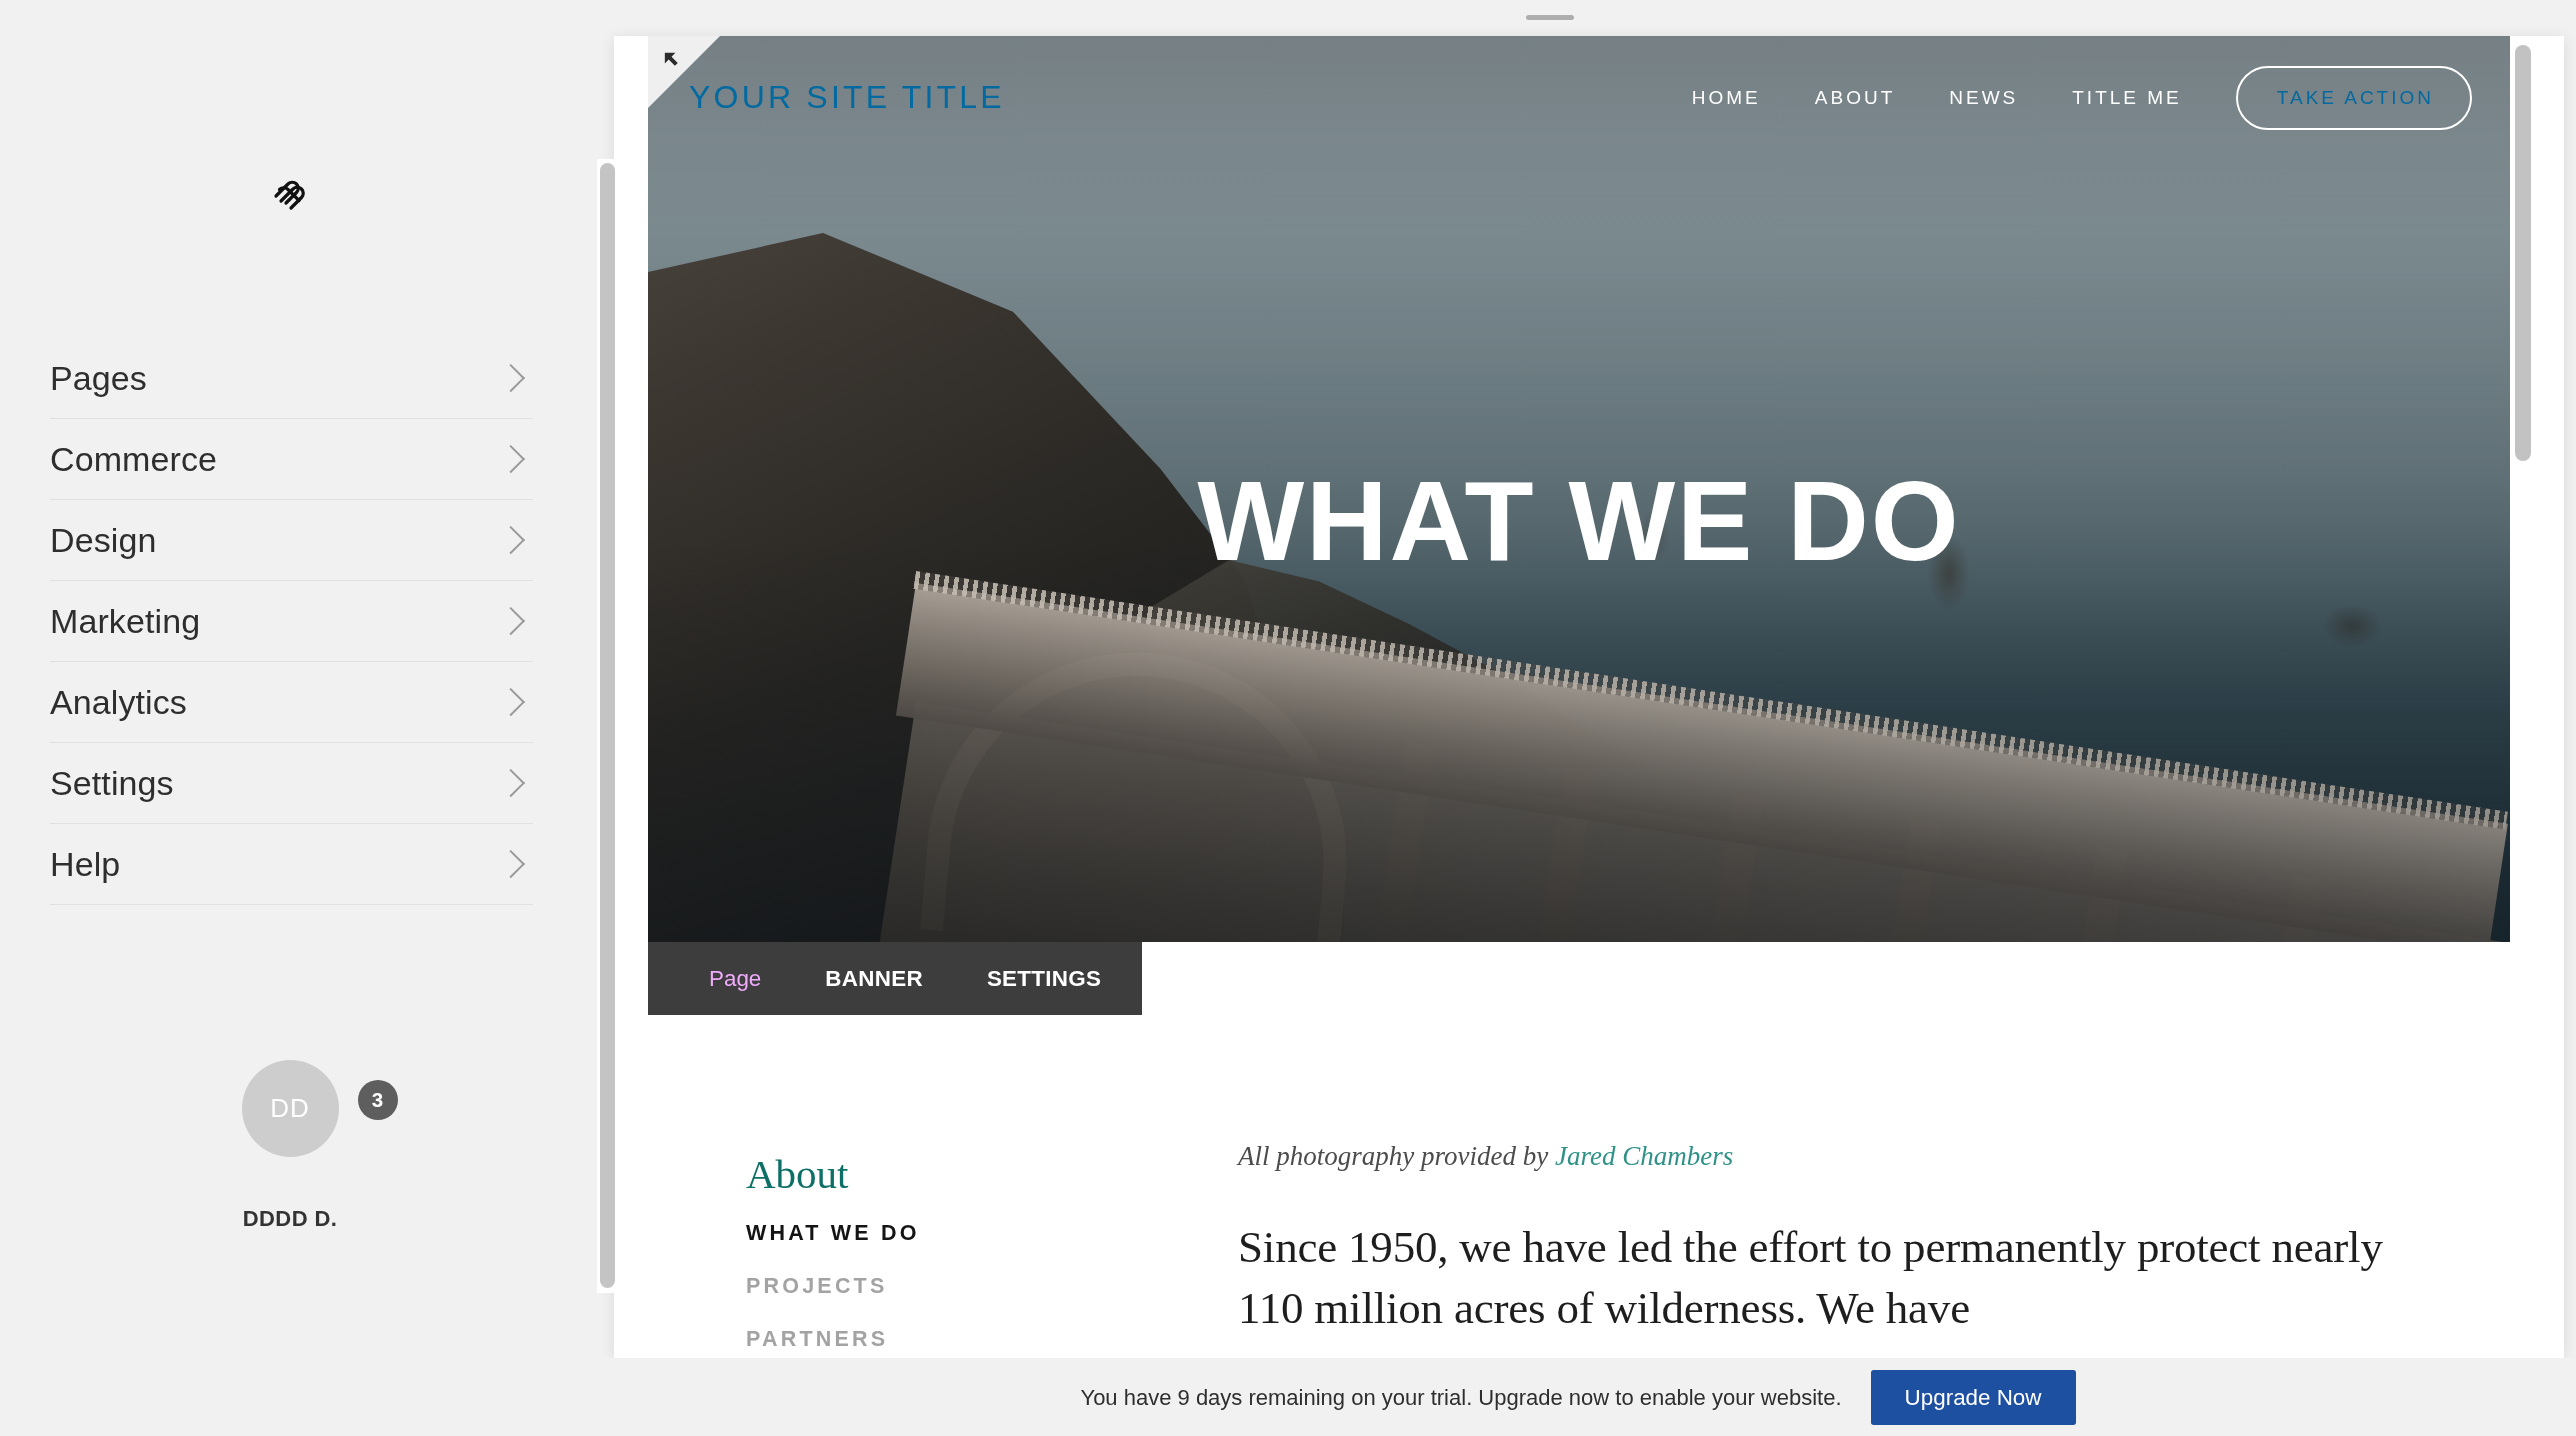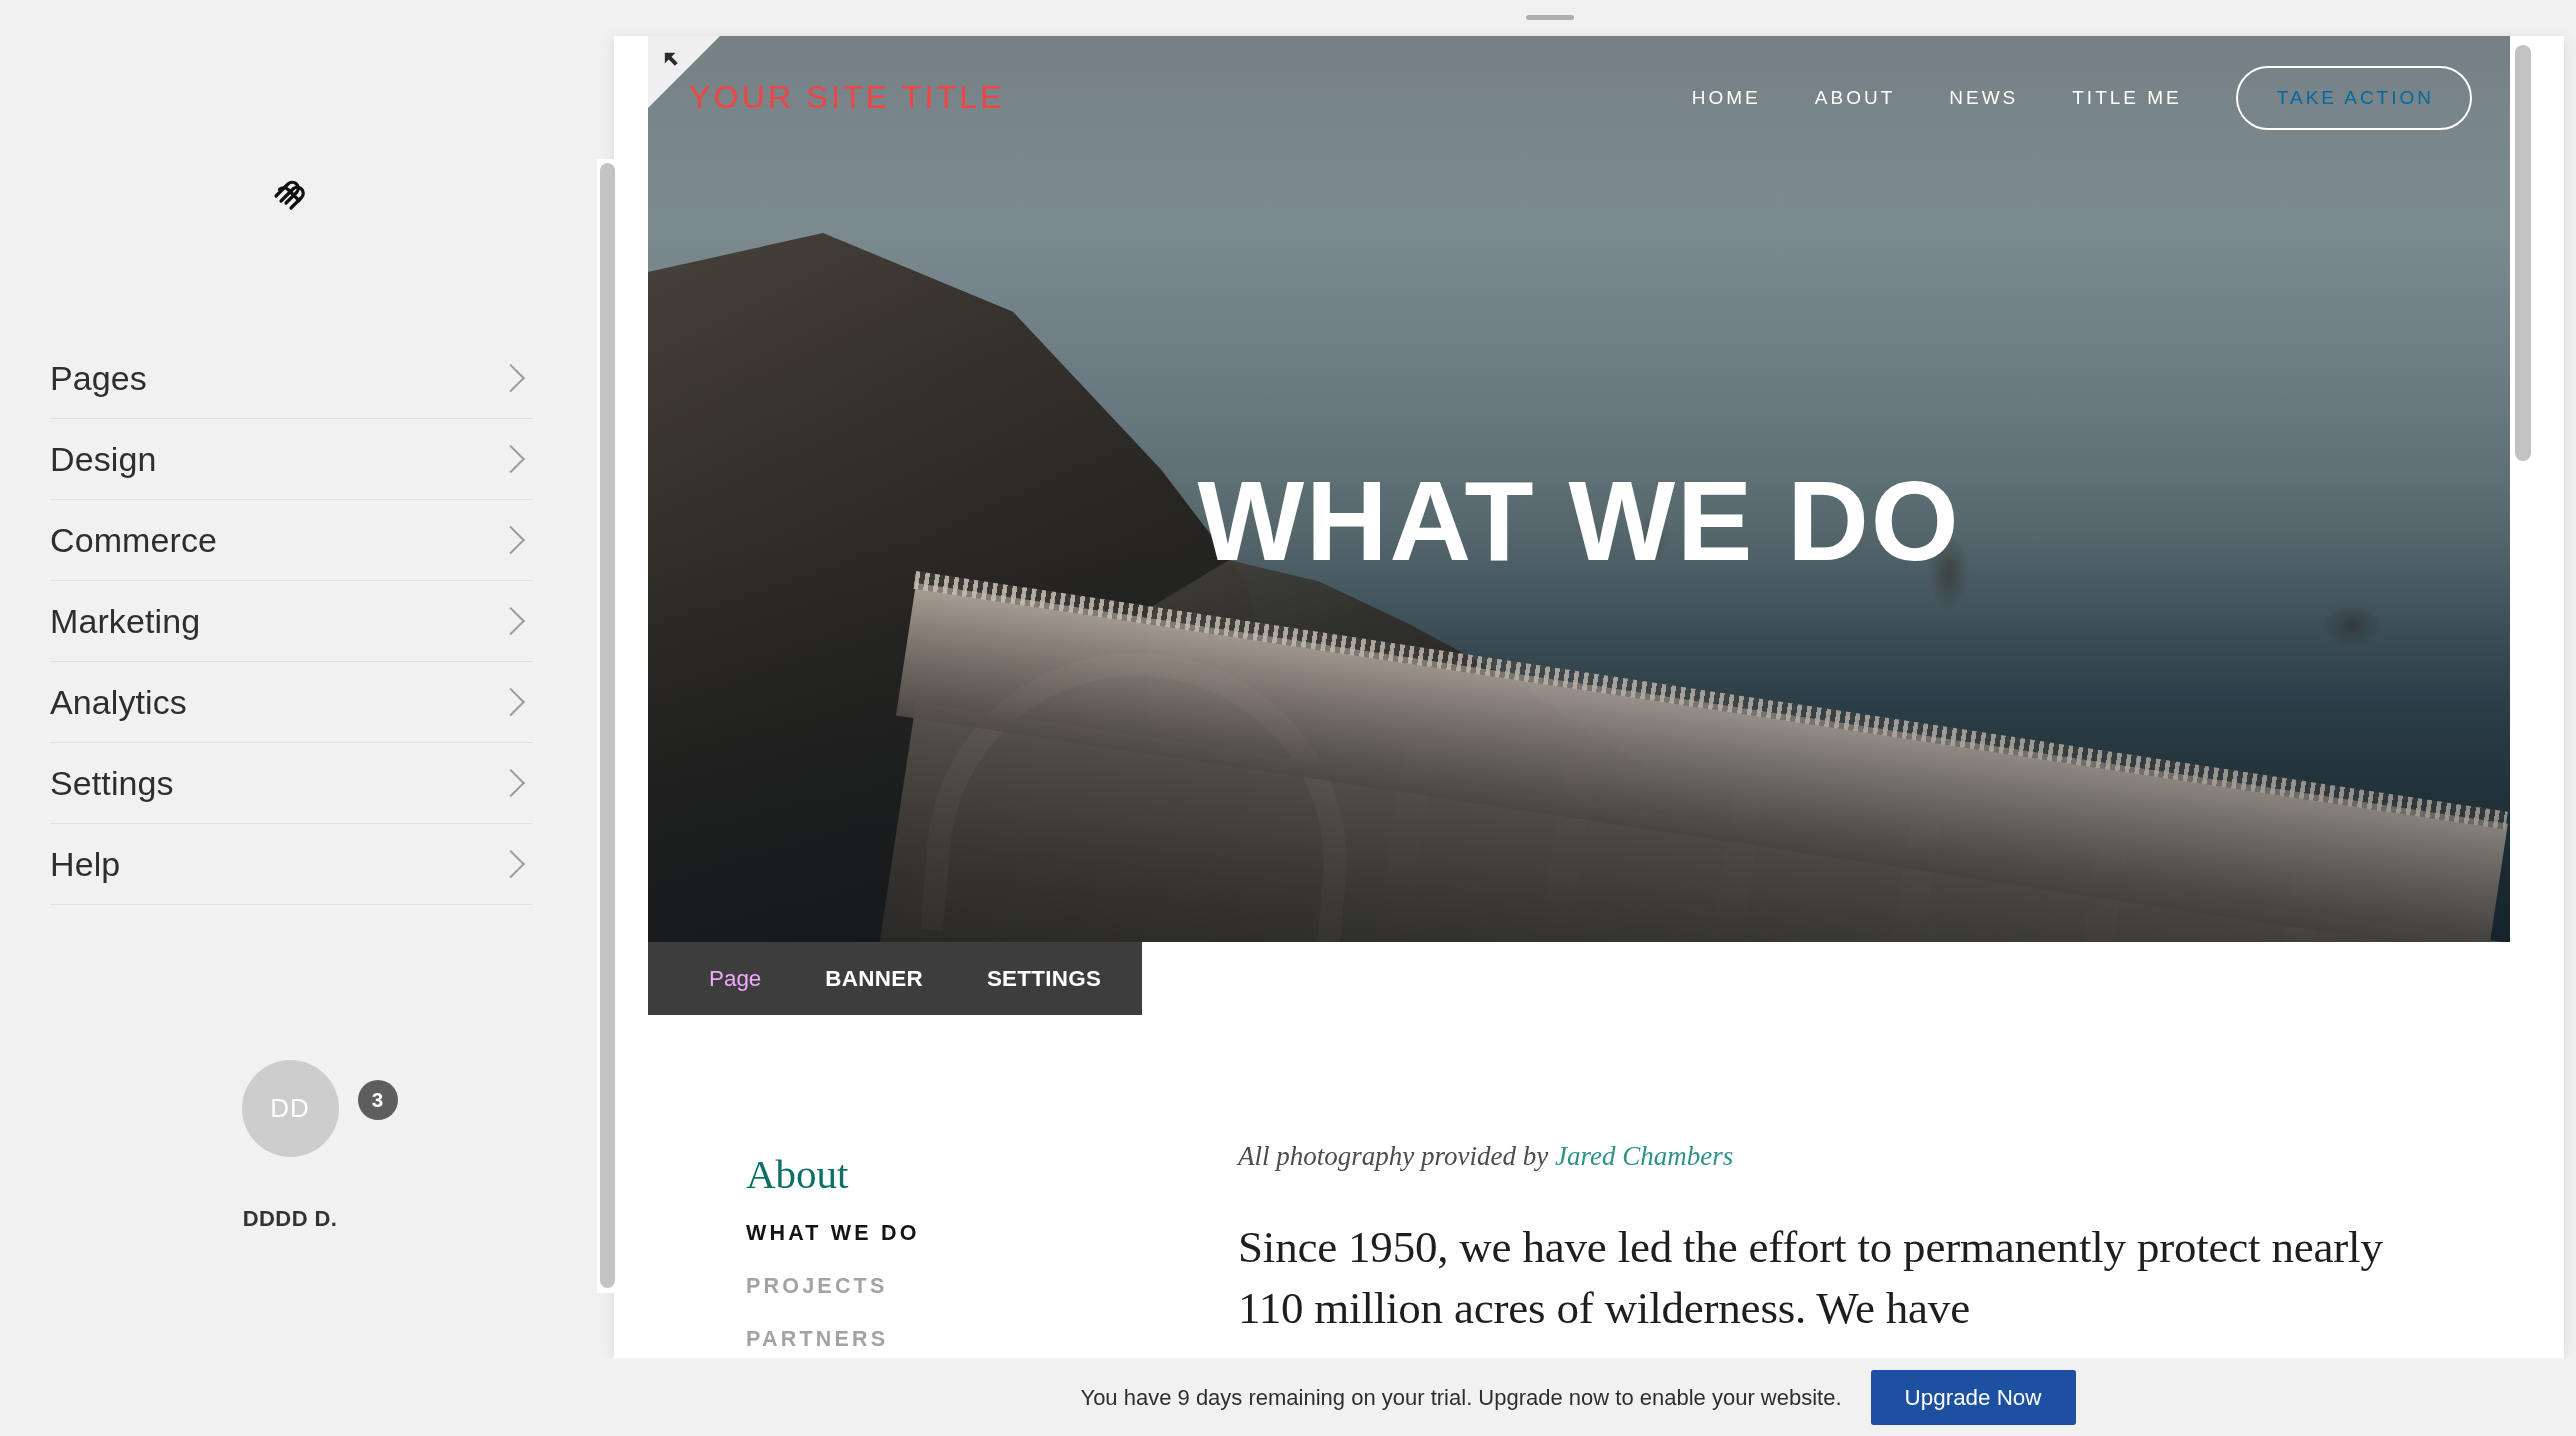"YOUR SITE TITLE" #site-title { color: #ef4444 -> #0369a1 }
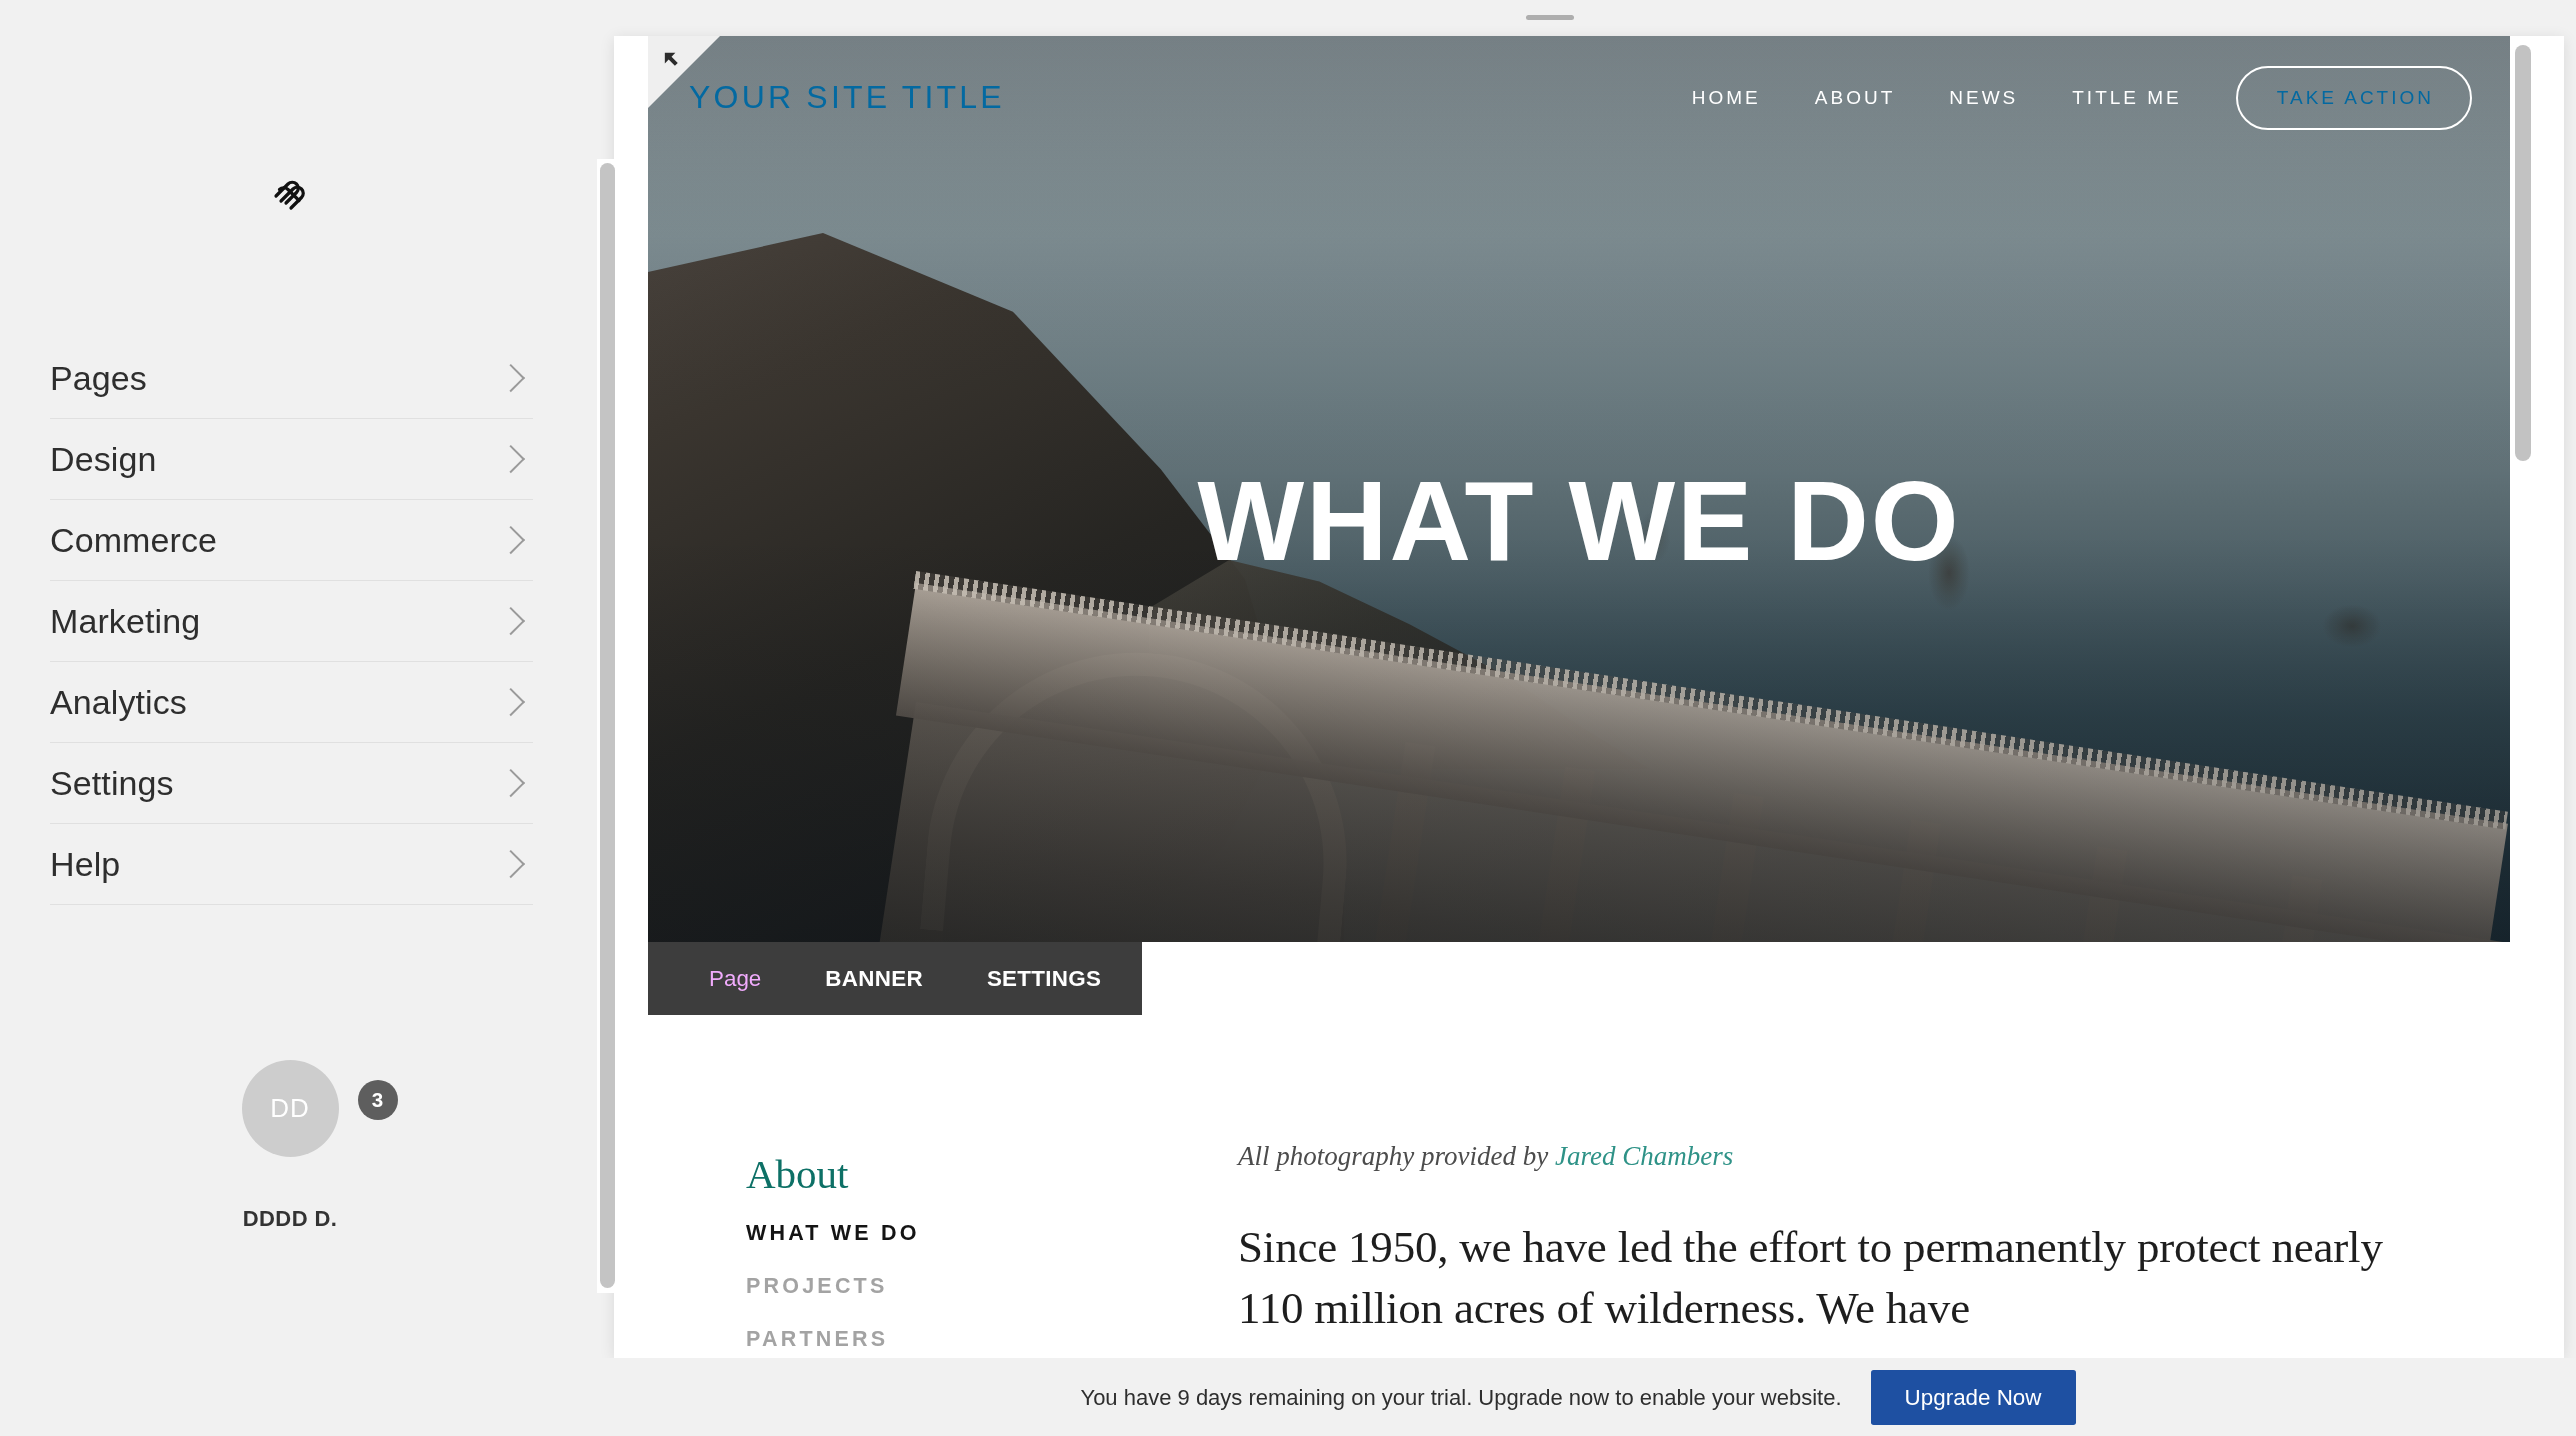"Design" div.nav-item { order: before "Commerce" -> after "Commerce" }
